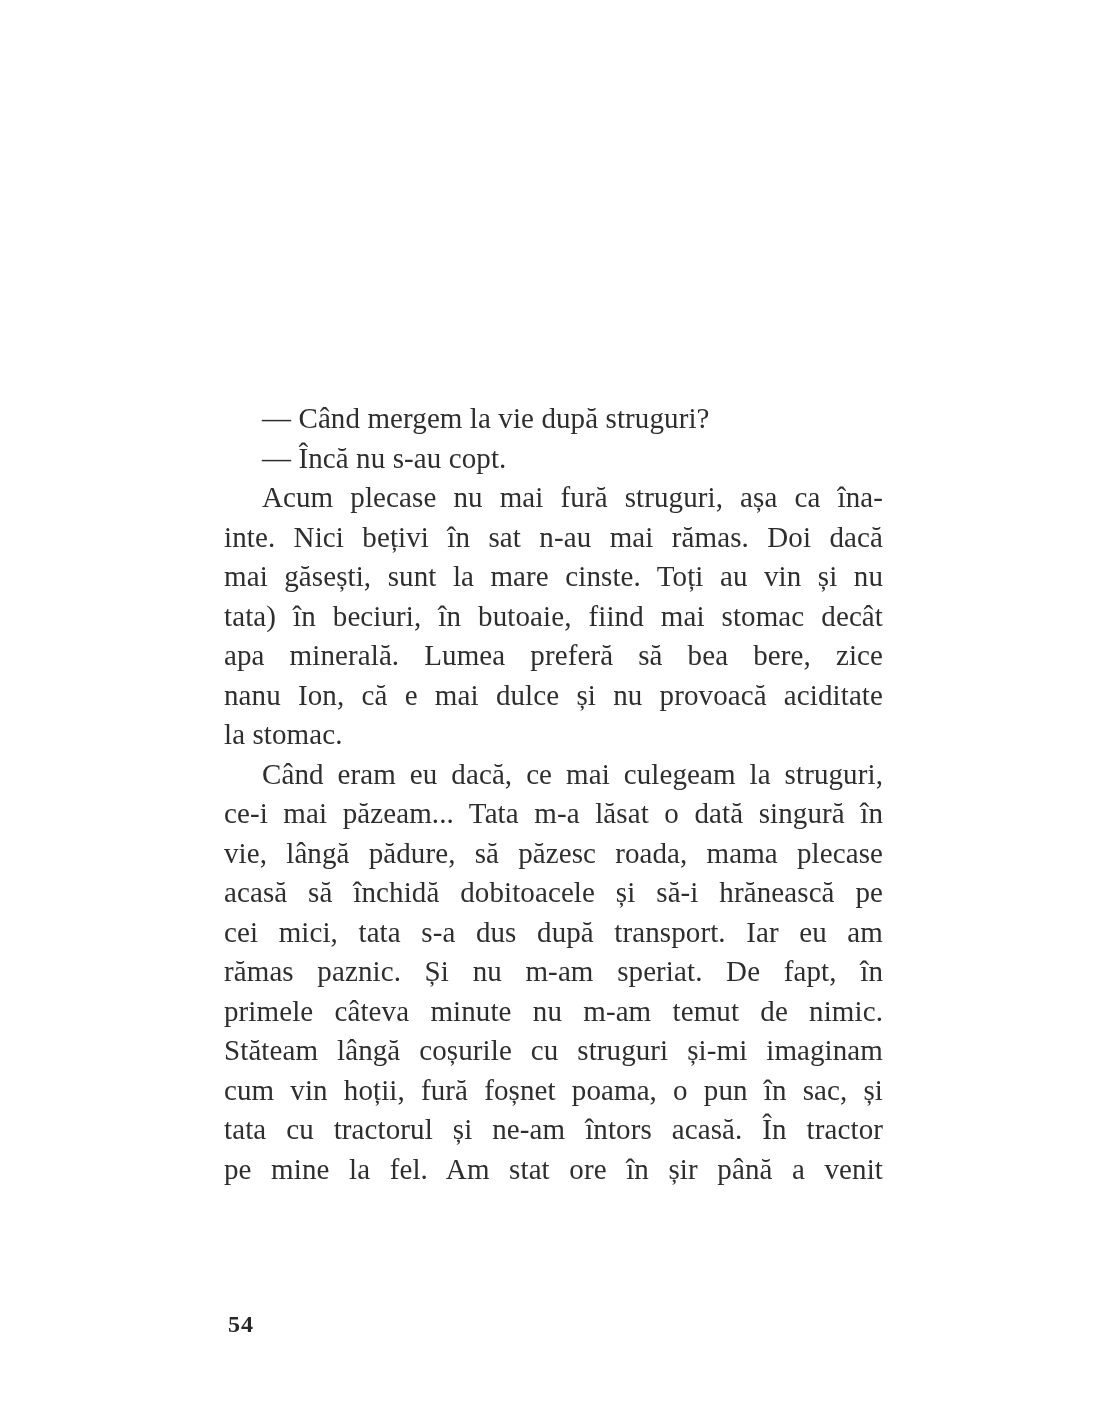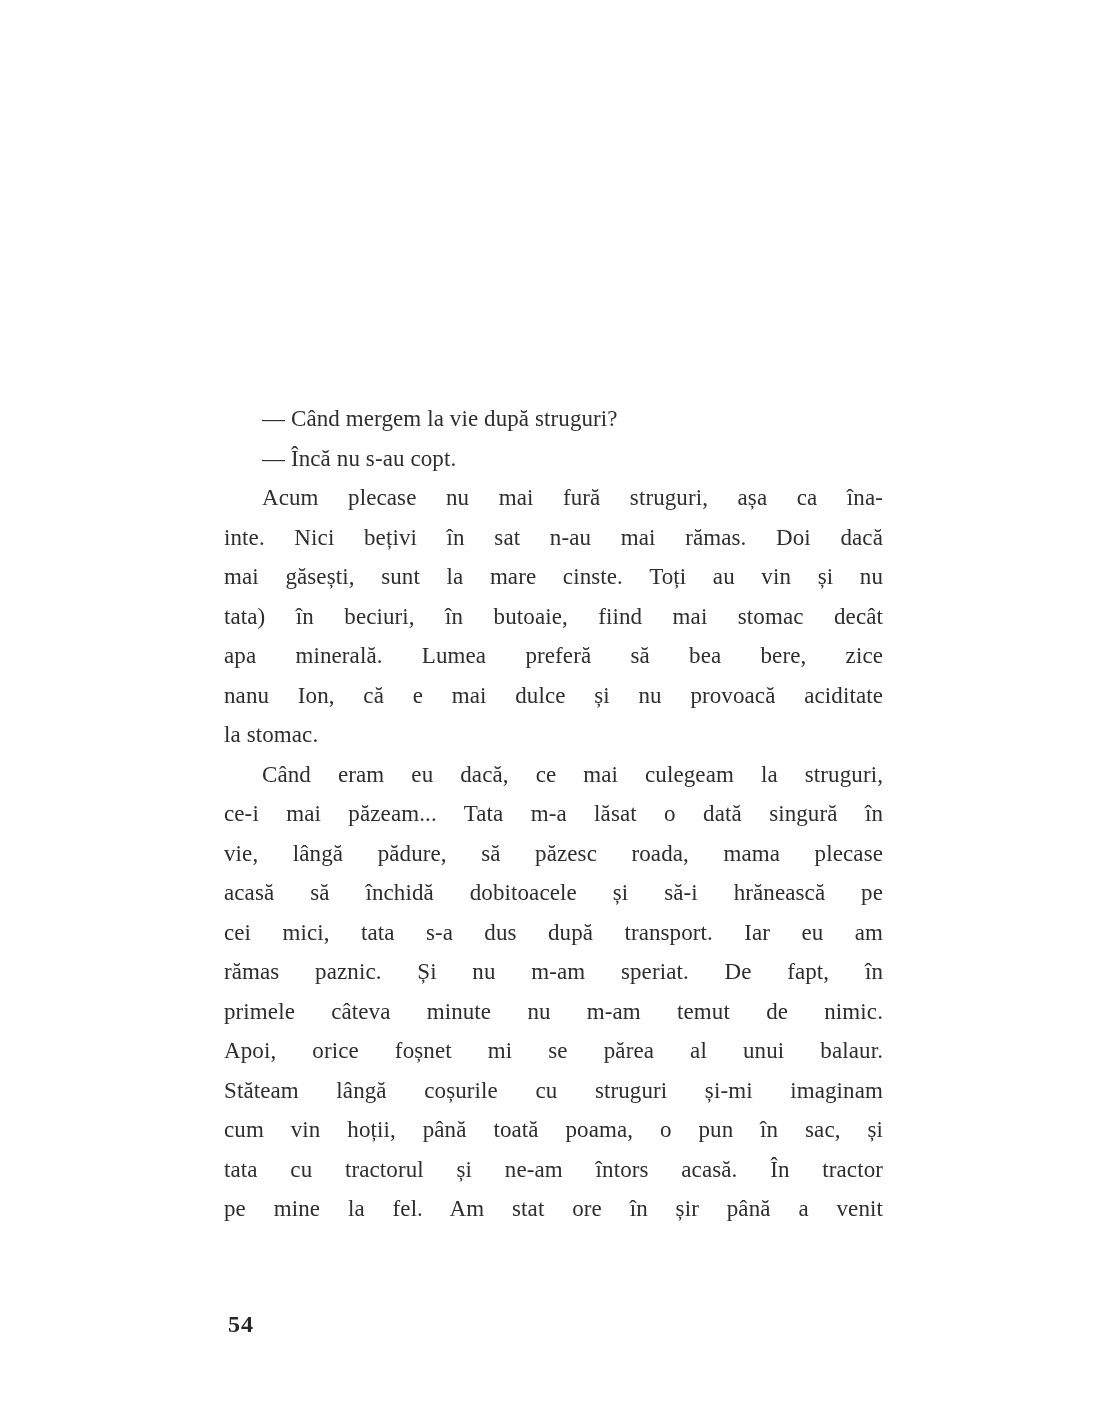"— Când mergem la vie" .text-block { font-size: 23px -> 29px }
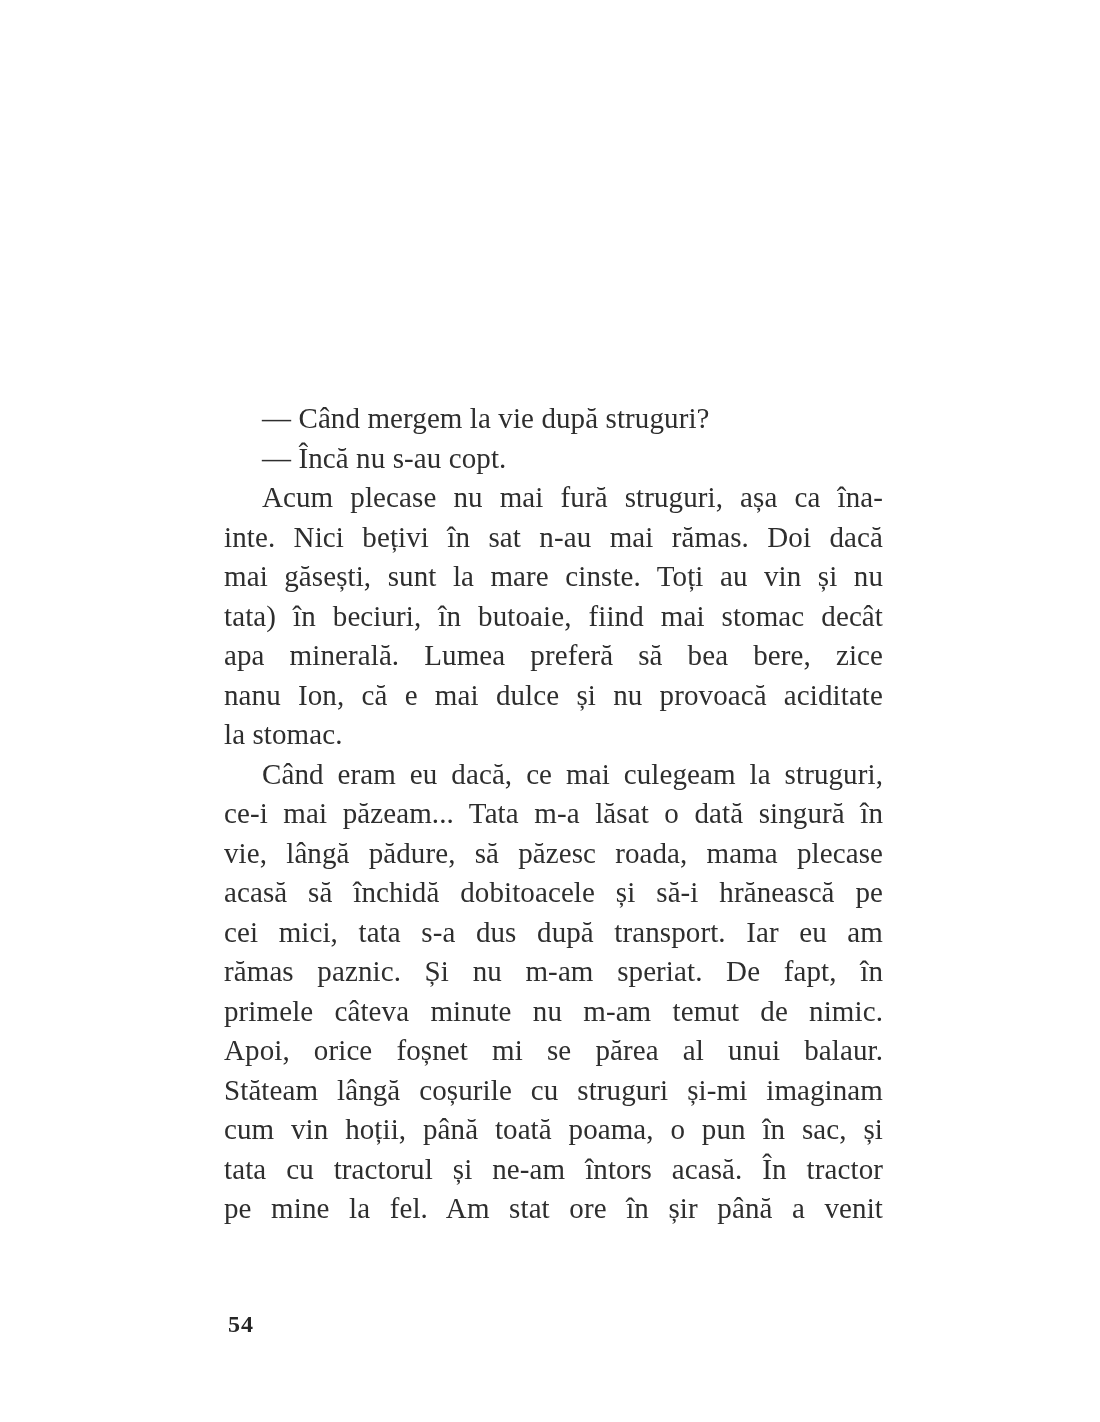"Apoi, orice foșnet mi se" div.ln { html: <div>Apoi, orice foșnet mi se părea al unui balaur.</div> -> none }
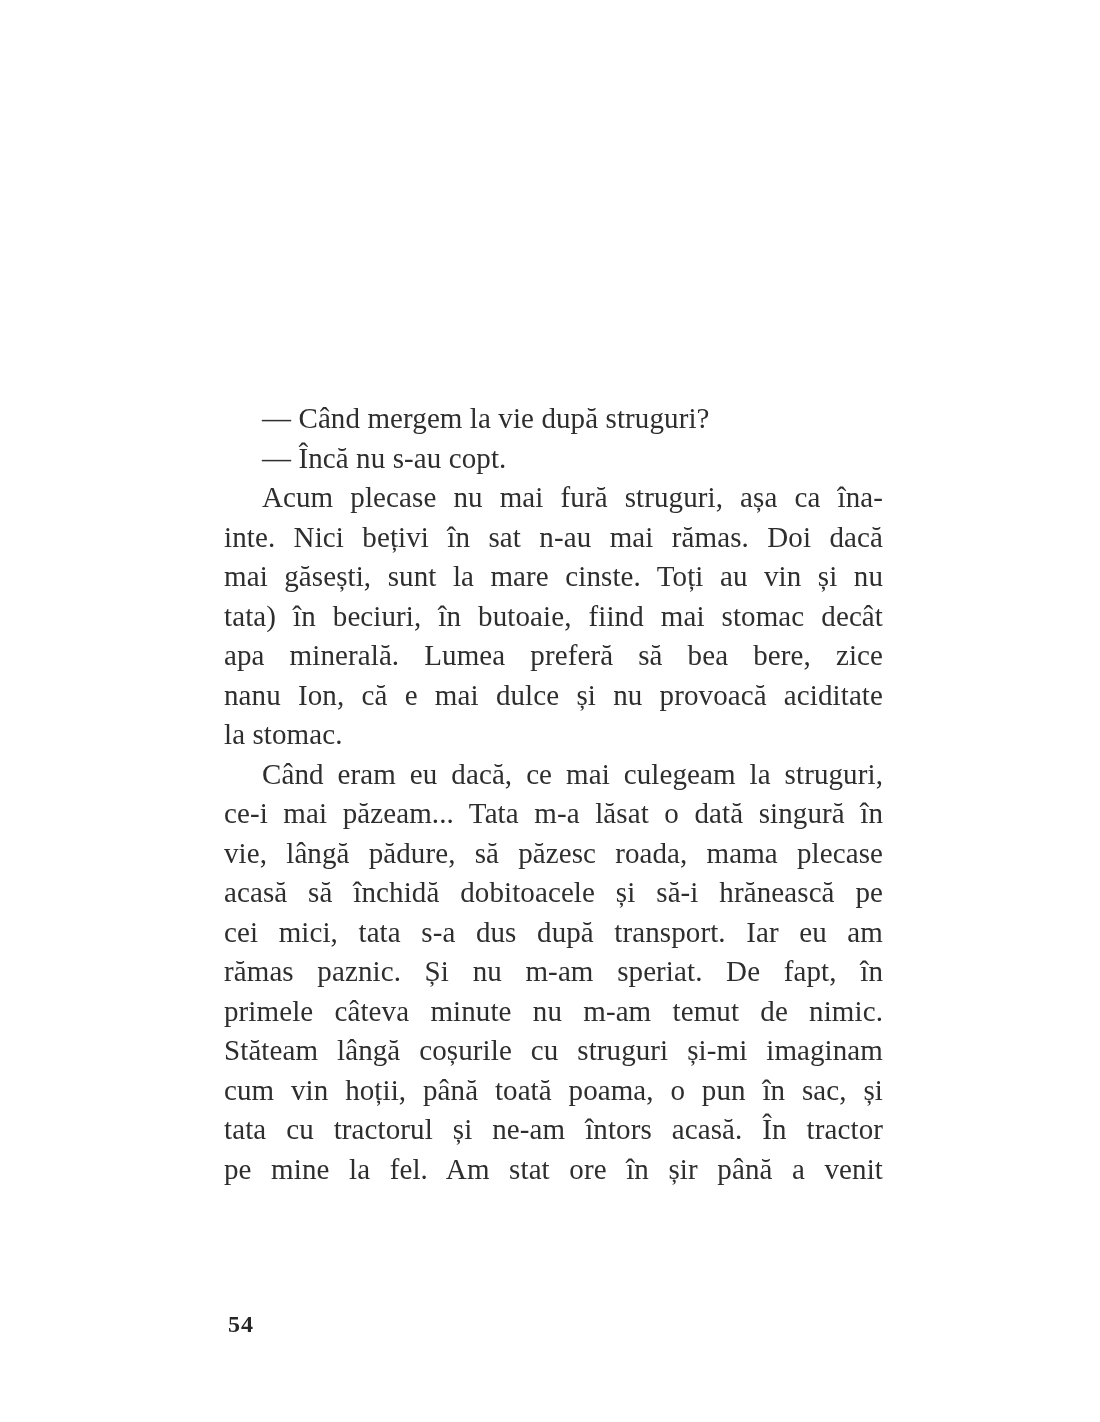"cum vin hoții, până toată" div.ln { text: până toată -> fură foșnet }
